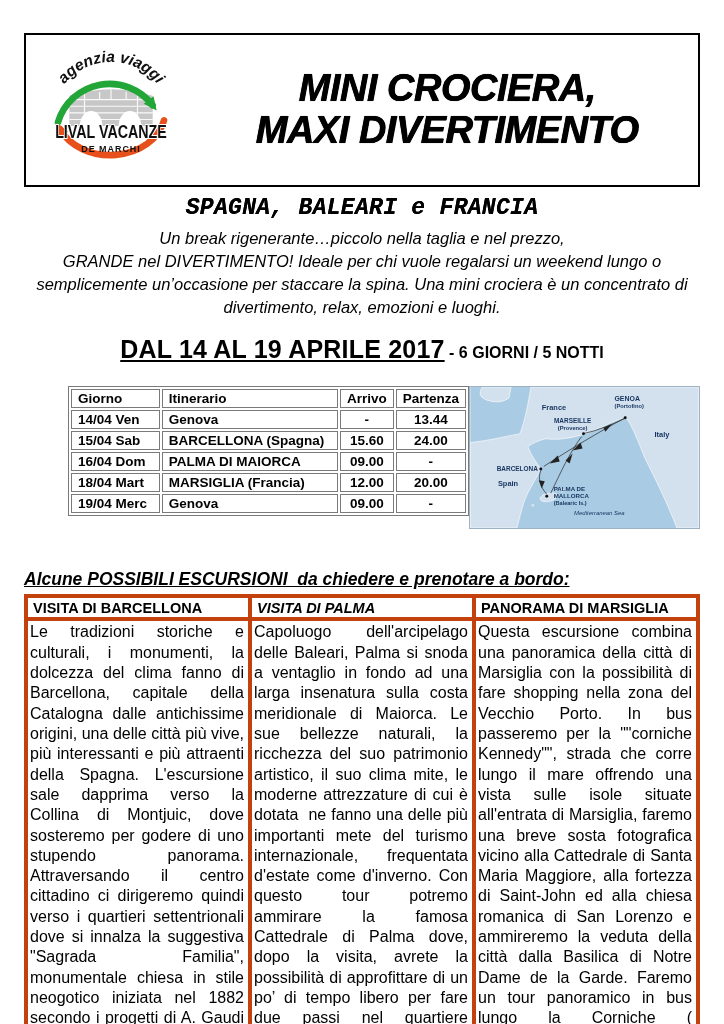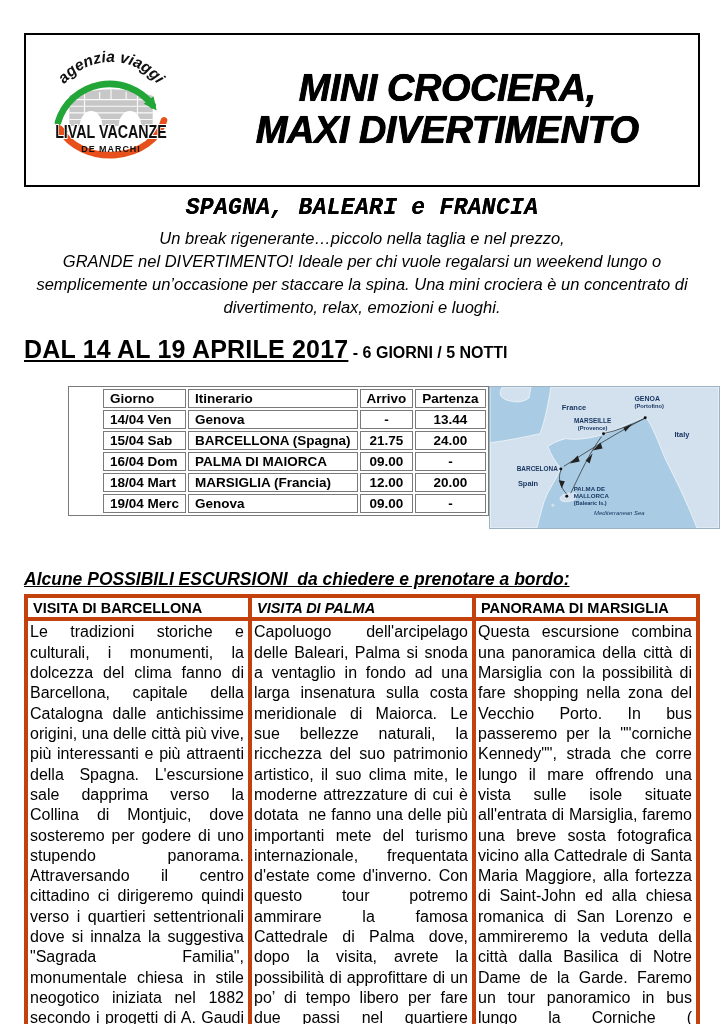"DAL 14 AL 19 APRILE" .date-heading { text-align: left -> center }
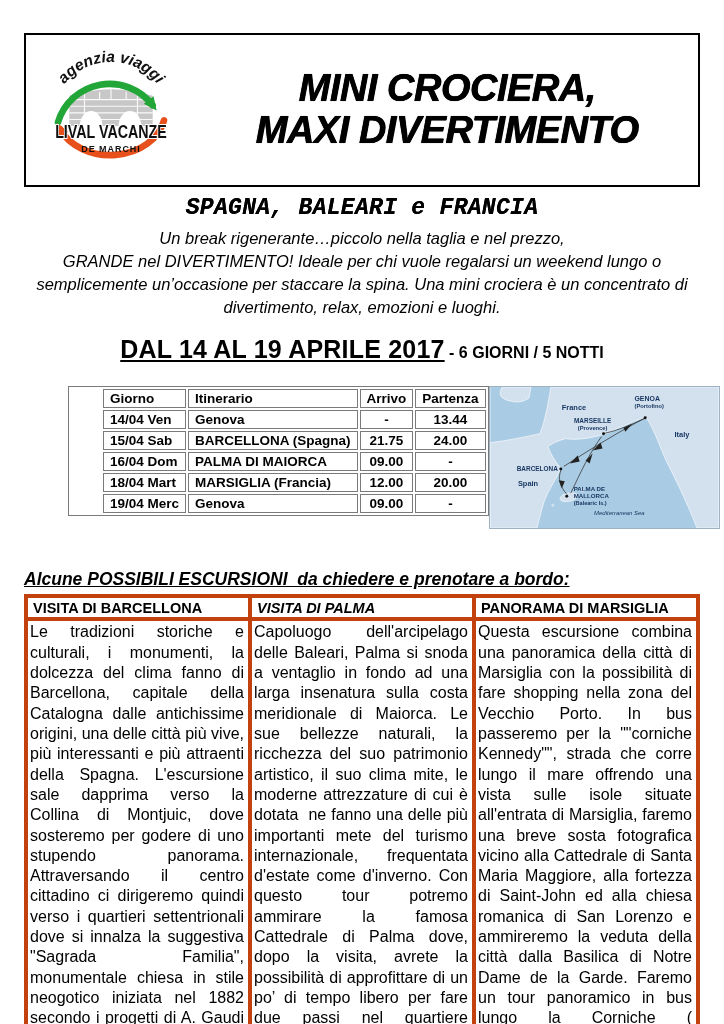"Giorno" table.itinerary { padding-left: 32px -> none }
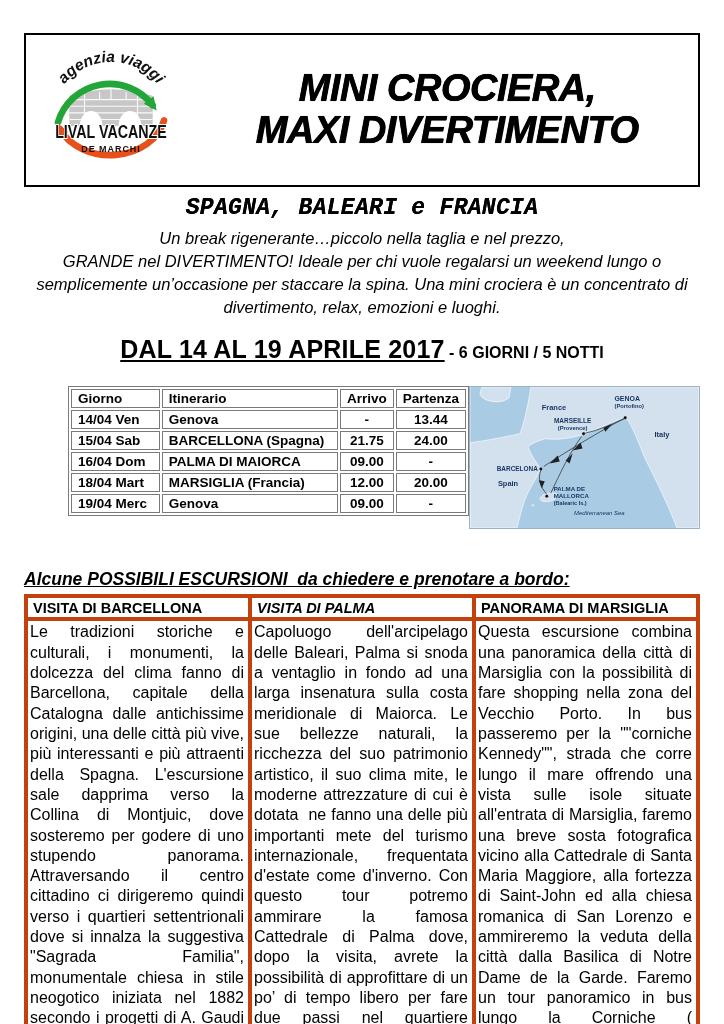"21.75" td.c { text: 21.75 -> 15.60 }
